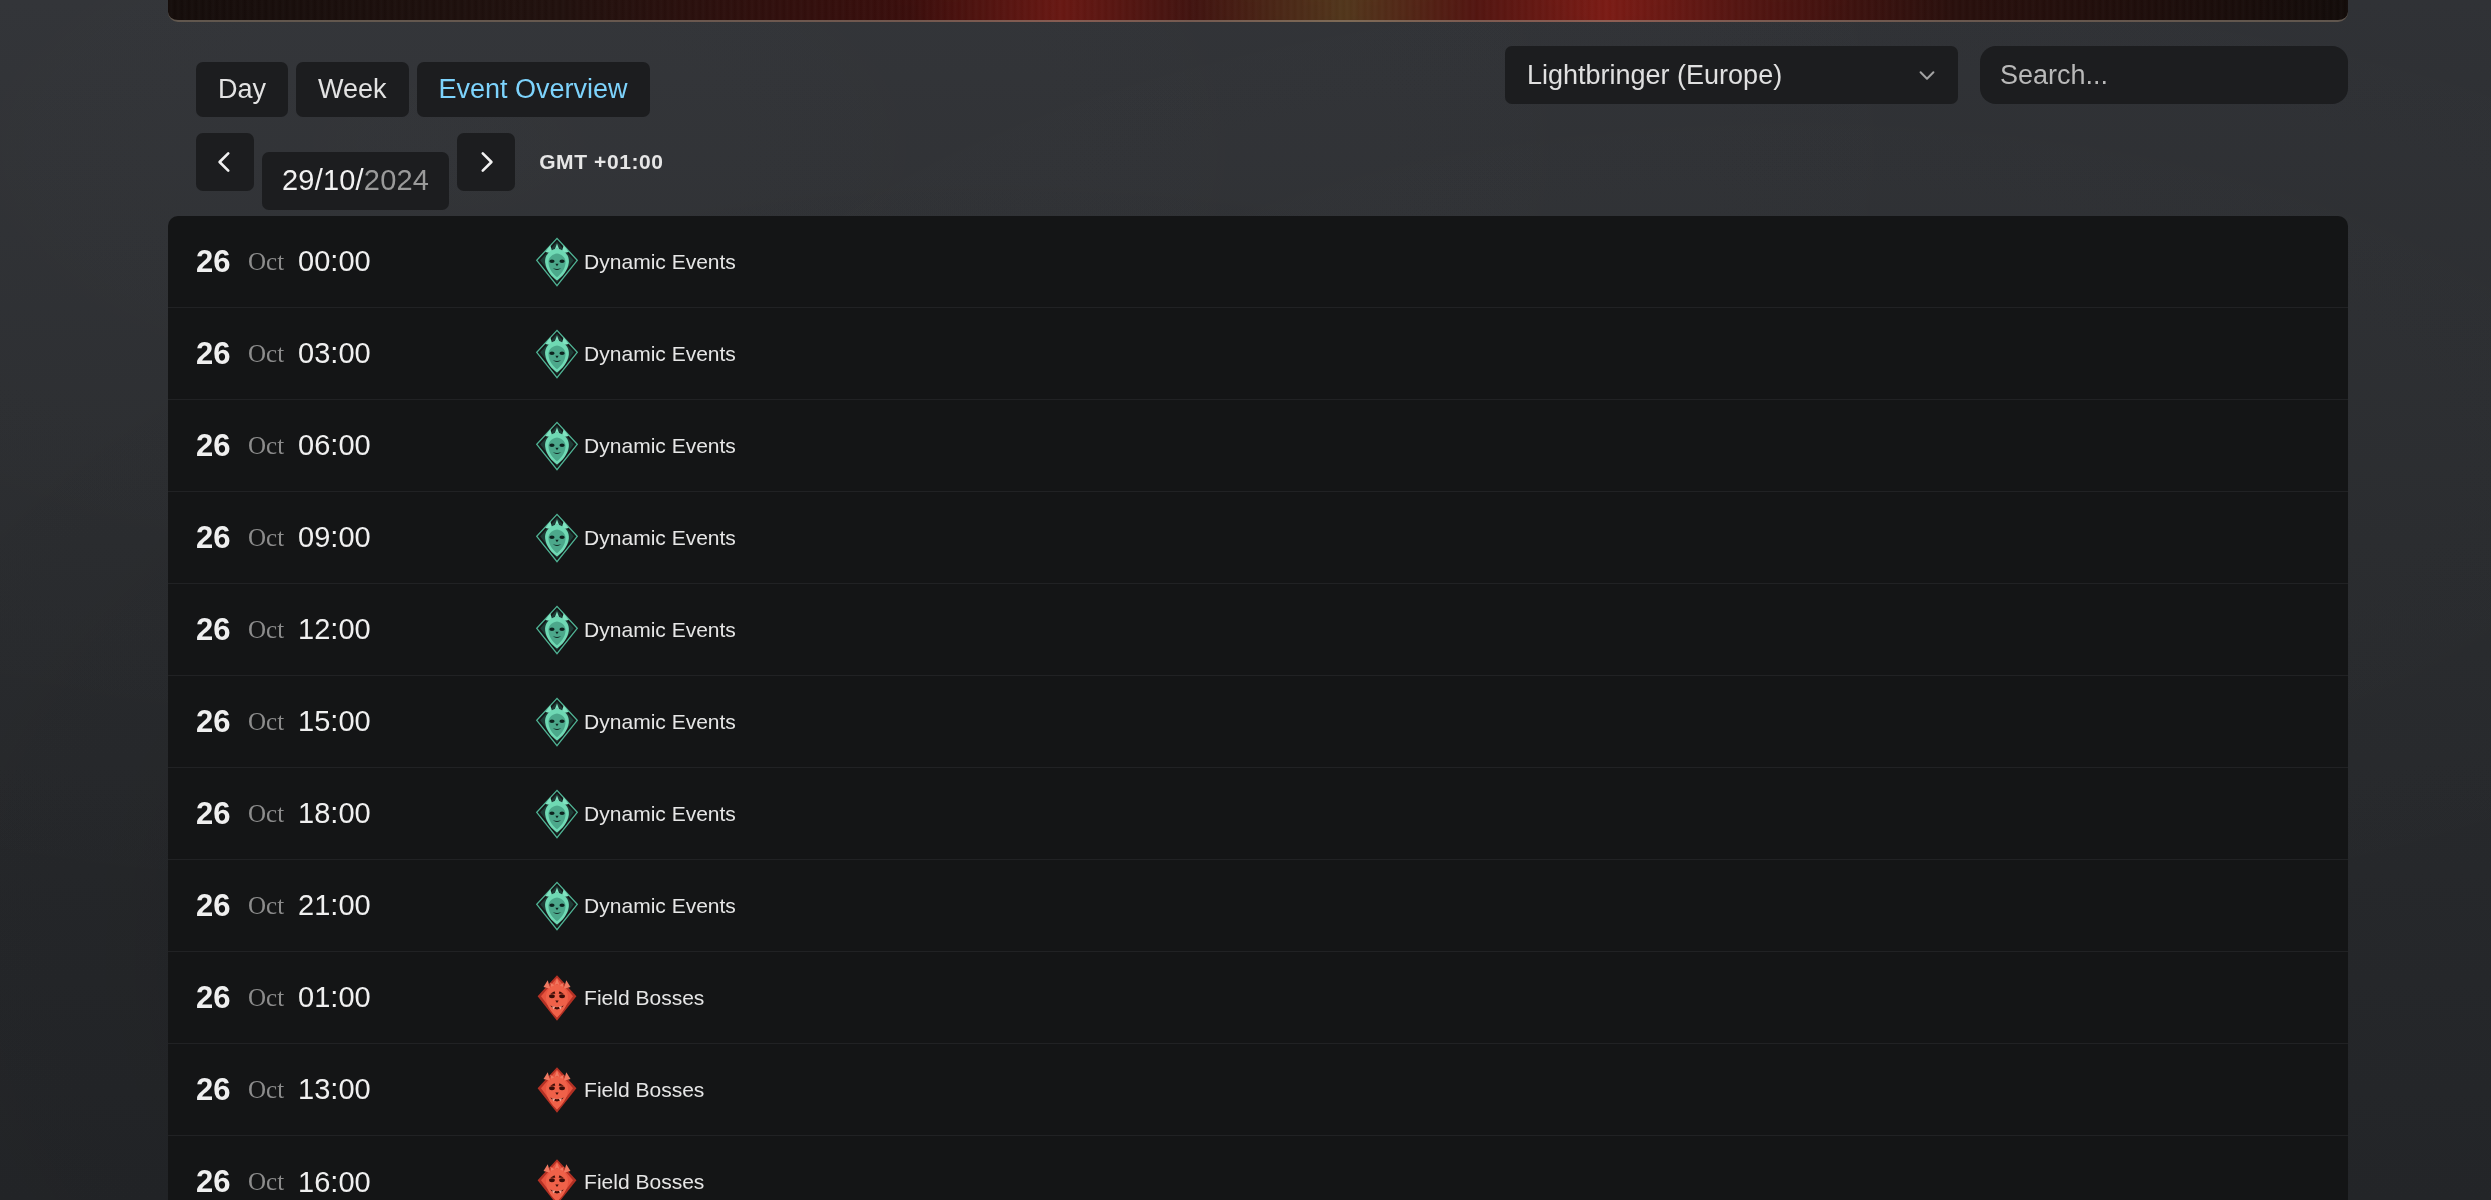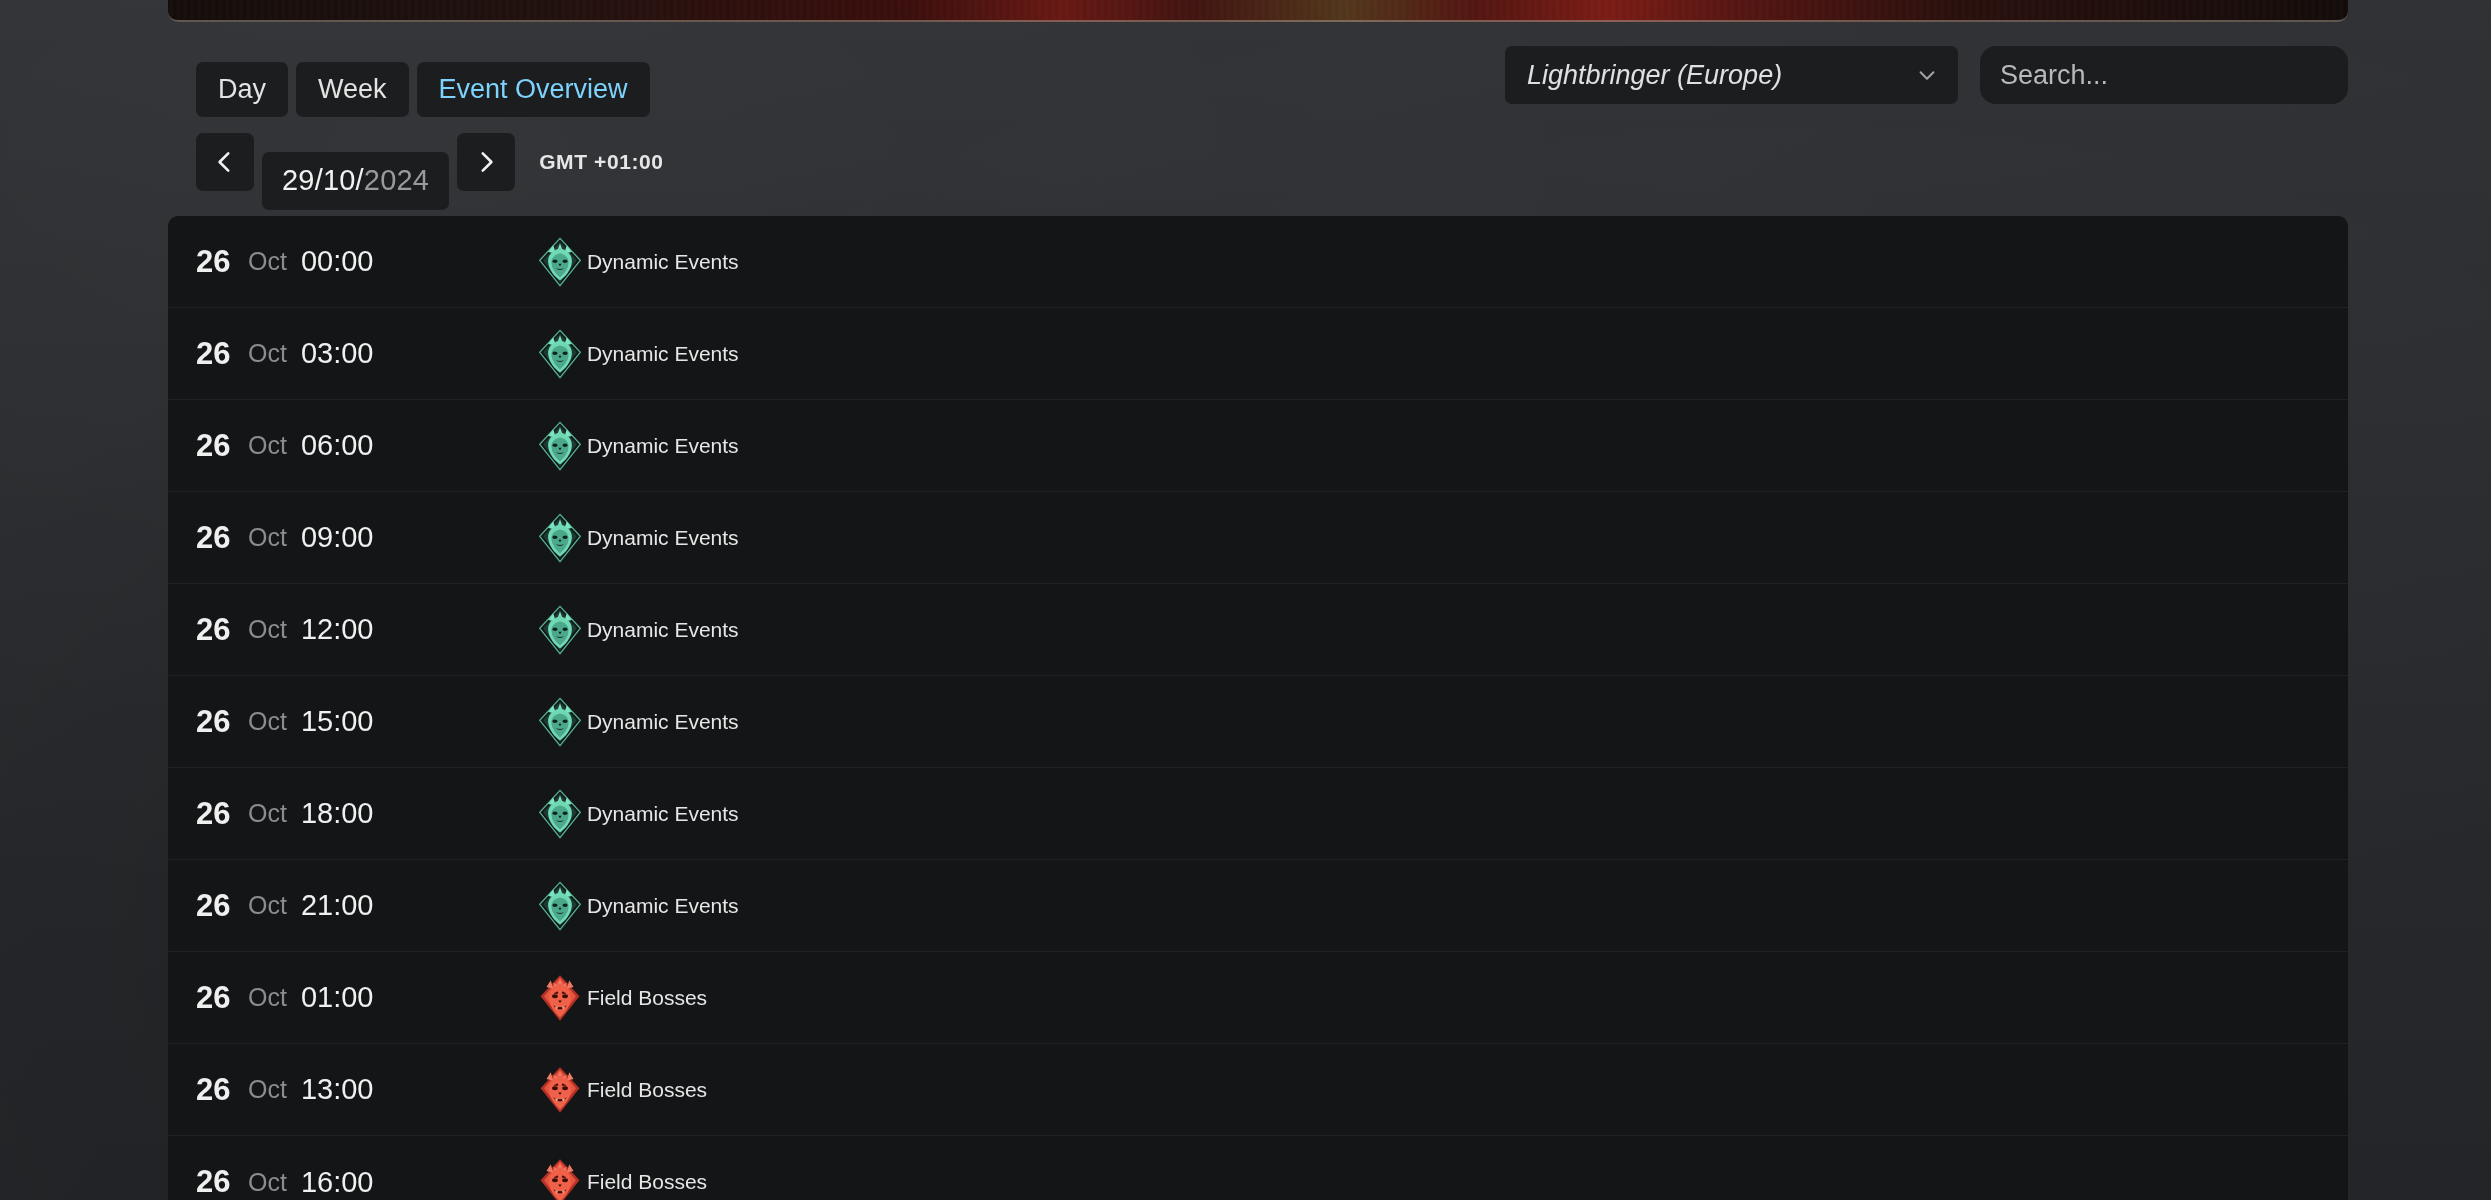"Lightbringer (Europe)" .server-select { font-style: italic -> none }
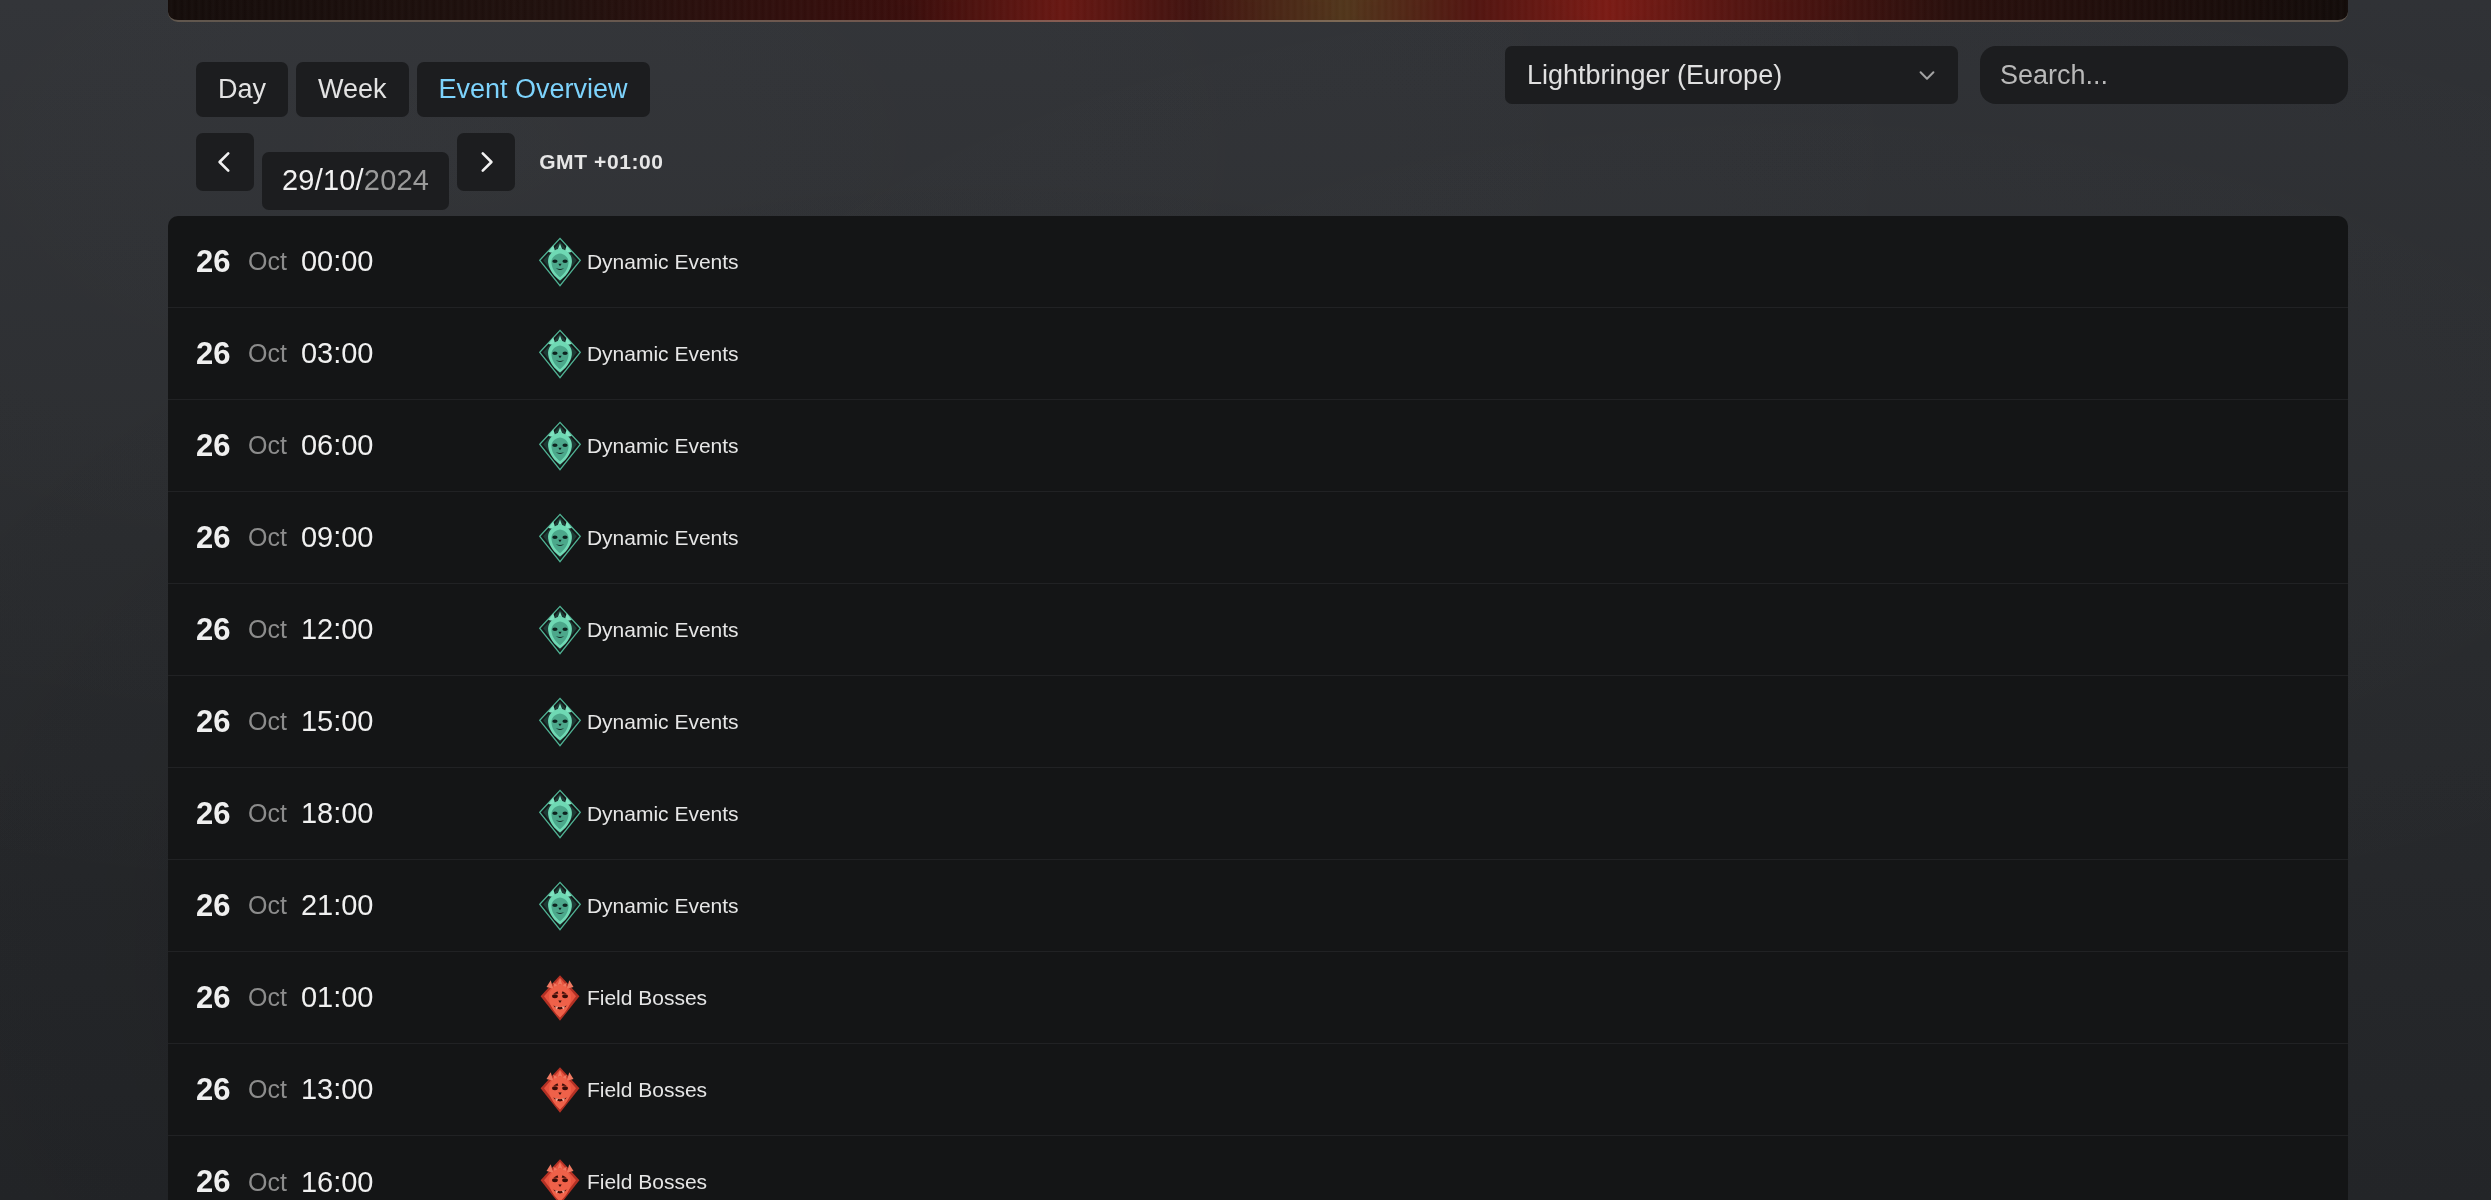"Oct" .ev-month { font-family: none -> Liberation Serif, serif }
